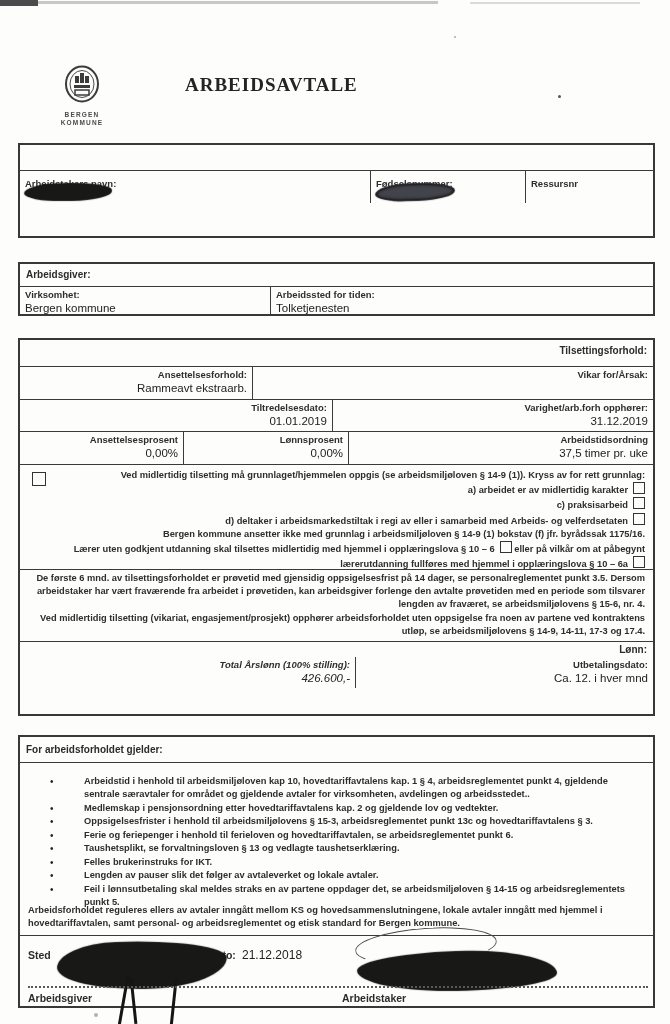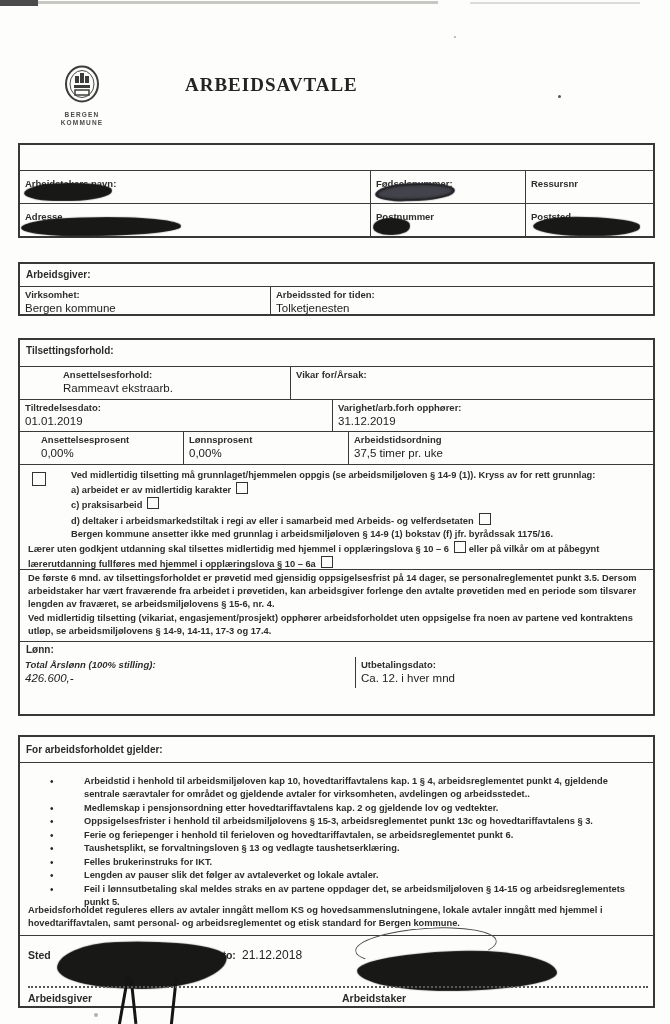"Adresse" div.row { html: <div> <div> <span>Adresse</span> <div></div> </div> <div> <span>Postnummer</span> <div></div> </div> <div> <span>Poststed</span> <div></div> </div> </div> -> none }
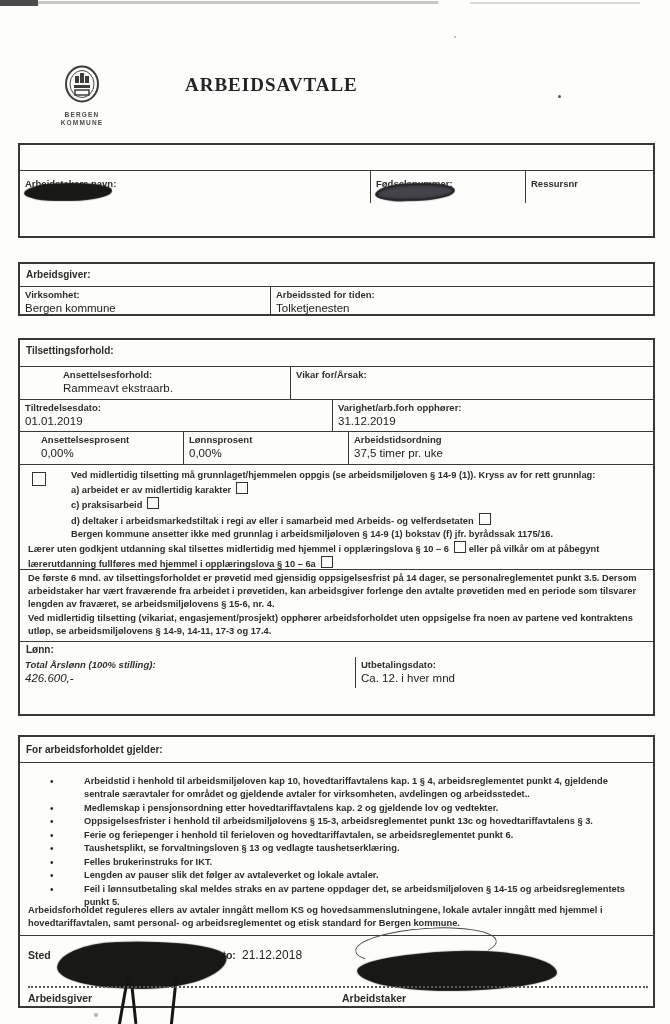"Tilsettingsforhold:" div.box { text-align: none -> right }
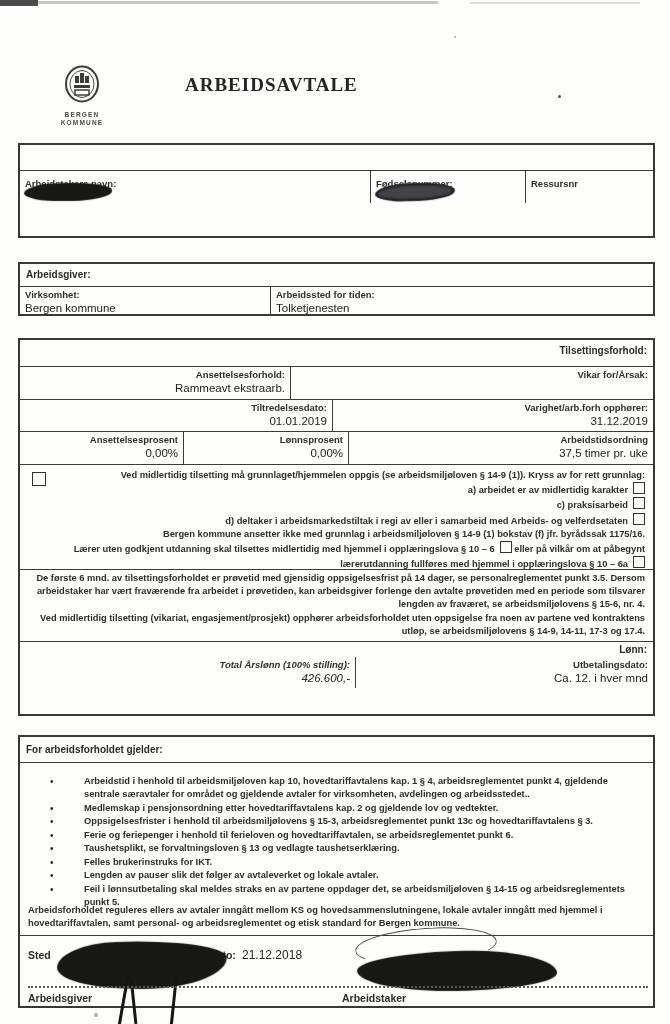"Ansettelsesforhold:" div.row { padding-left: 38px -> none }
